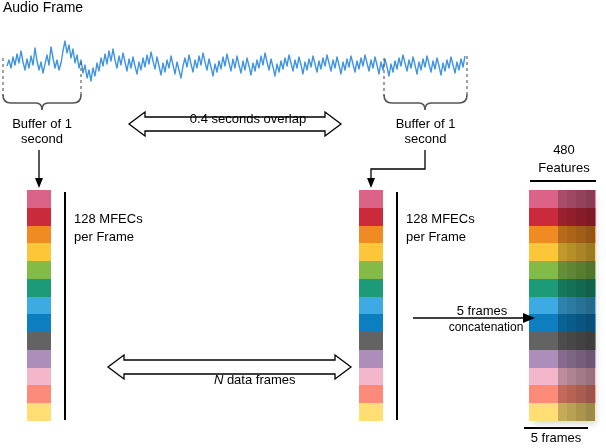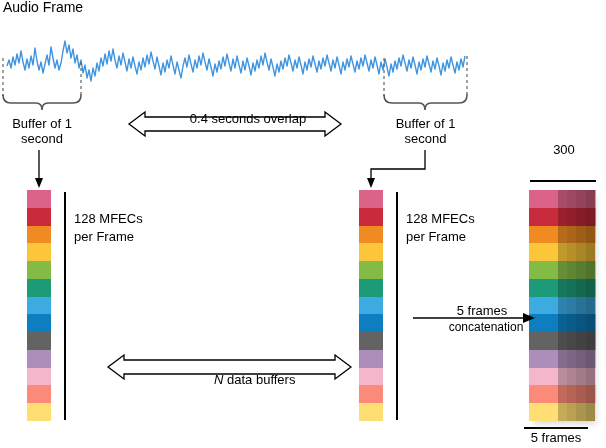"300" div.lbl { text: 300 -> 480 }
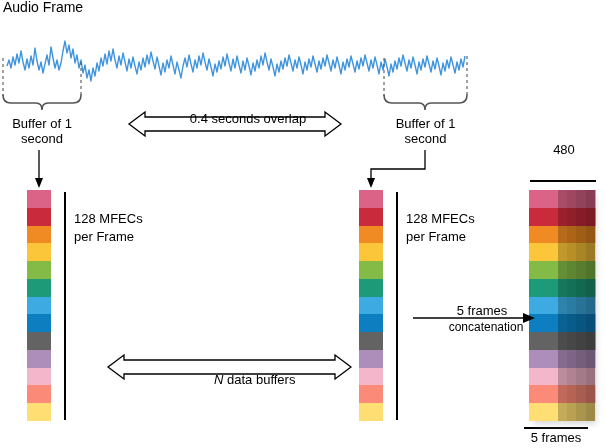"Features" div.lbl { html: none -> <div>Features</div> }
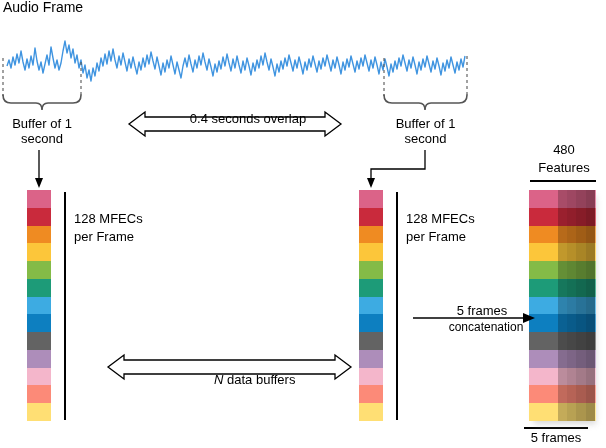"data buffers" span { text: buffers -> frames }
